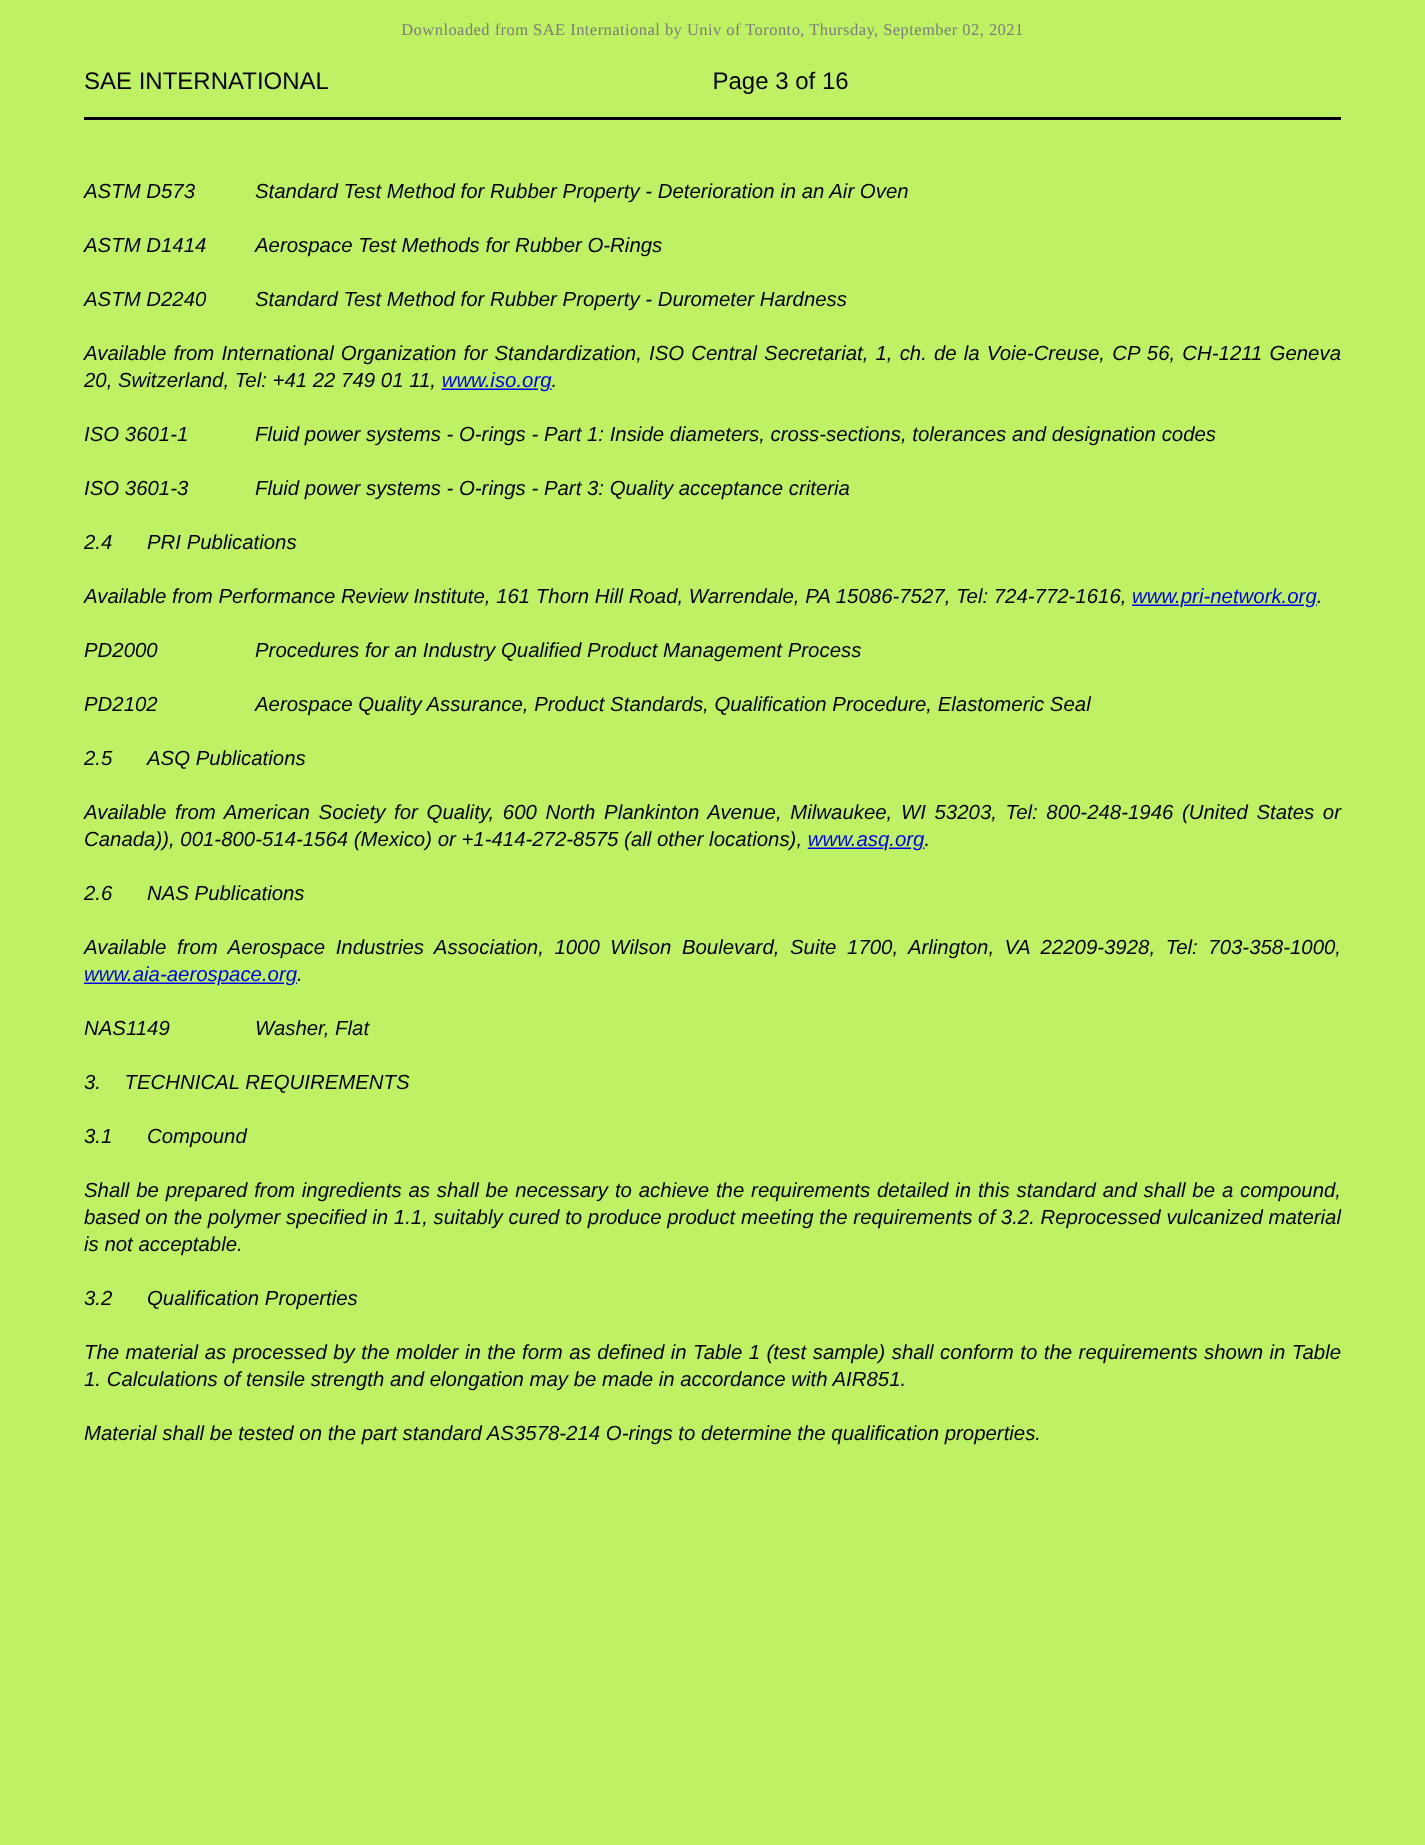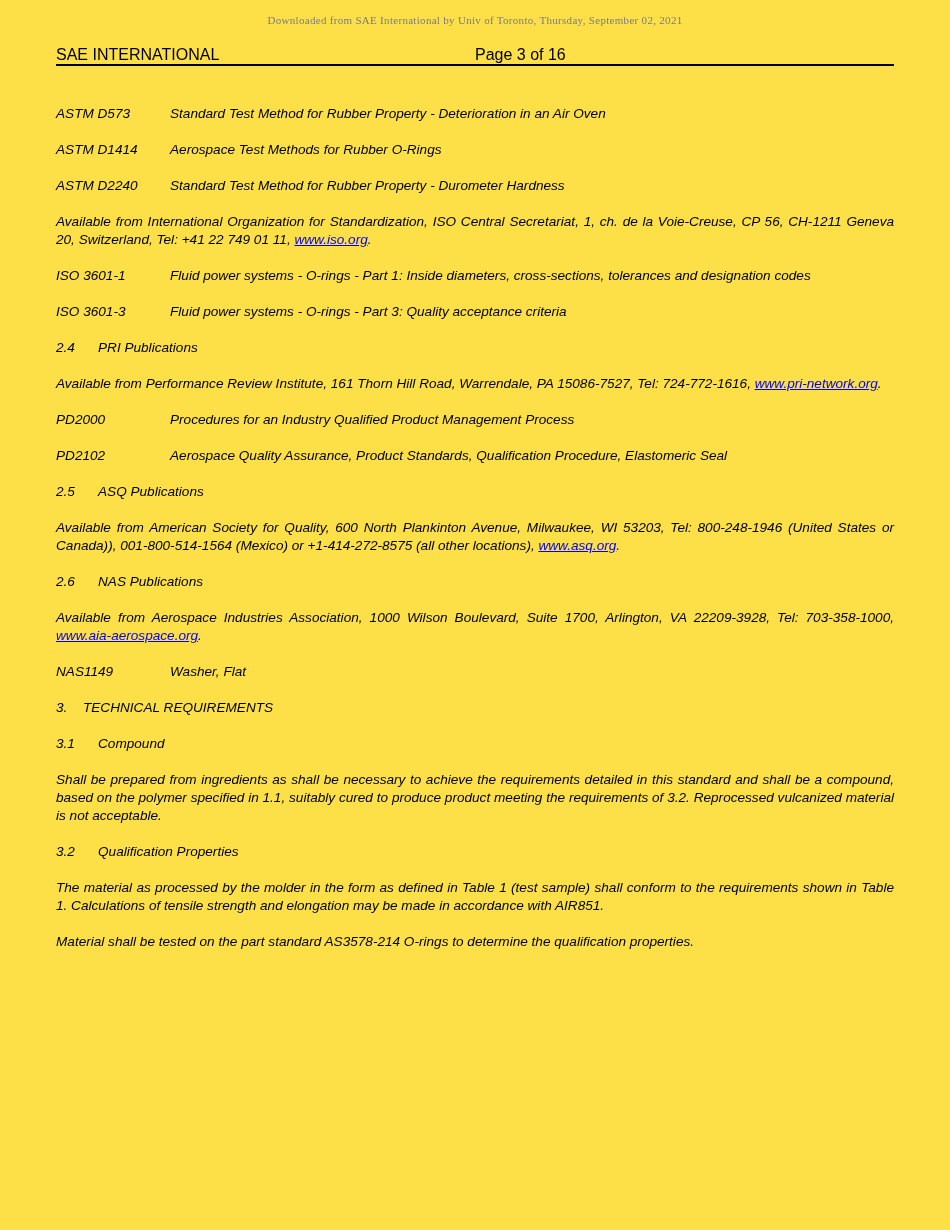"Downloaded from SAE International by" .page { background: #fde047 -> #bef264 }
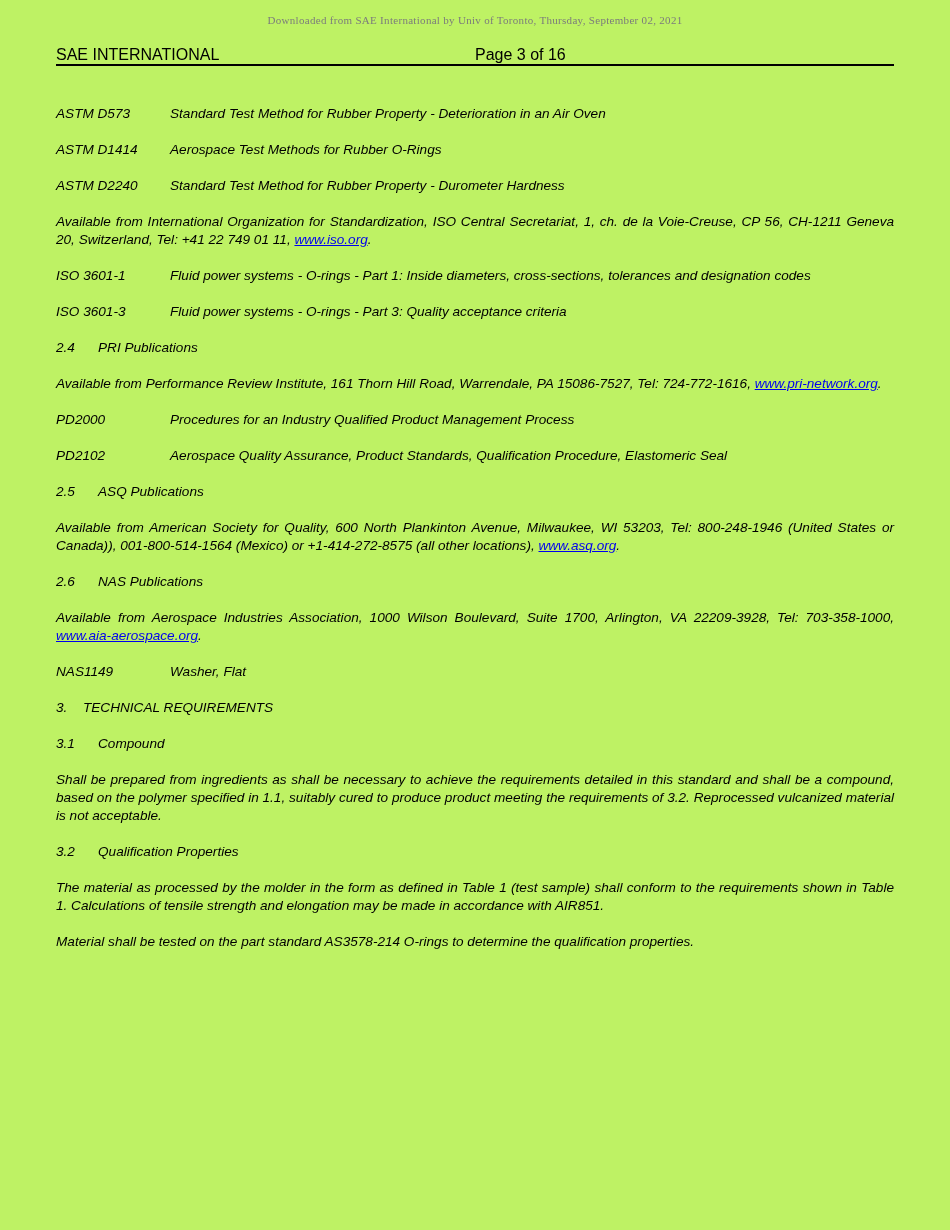"SAE INTERNATIONAL" .doc-header { padding-bottom: 0 -> 14px }
